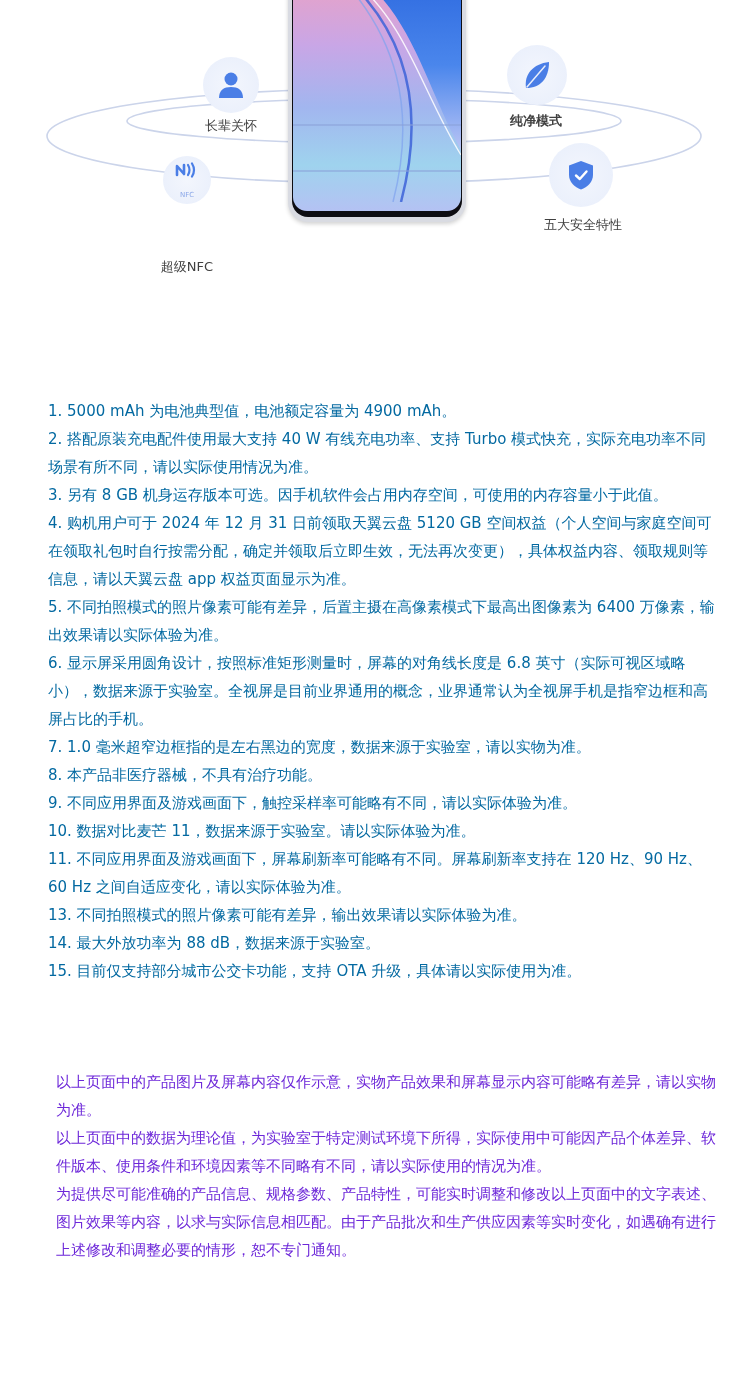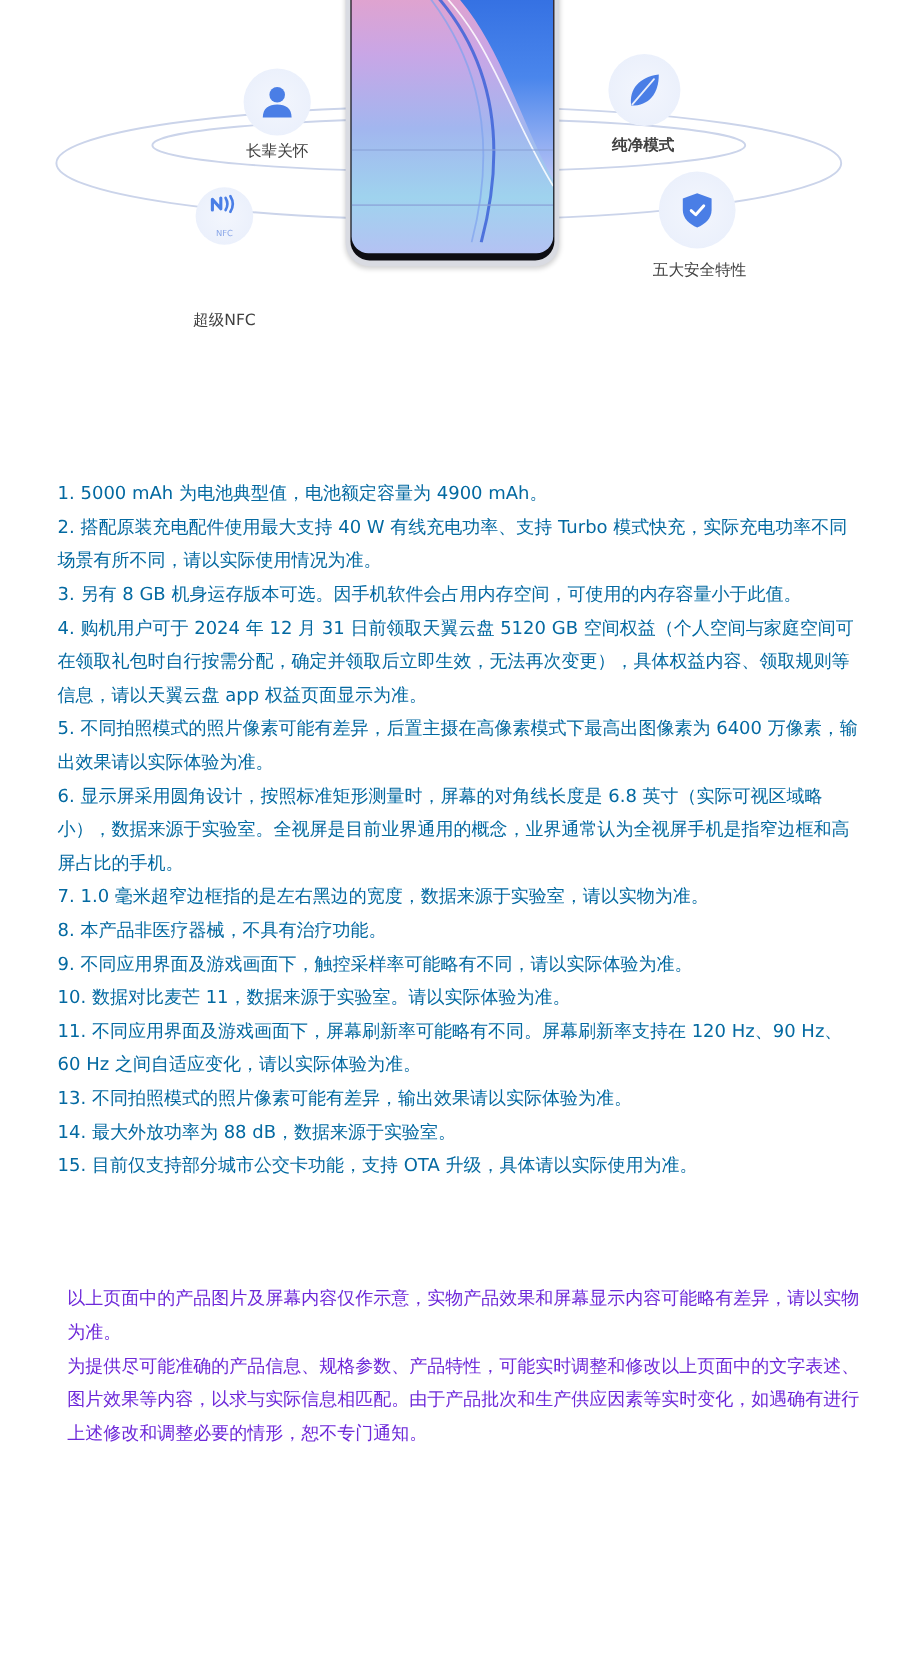"以上页面中的数据为理论值，为实验室于特定测试环境下所得，实际使用中可能因产品个体" p { html: none -> <p>以上页面中的数据为理论值，为实验室于特定测试环境下所得，实际使用中可能因产品个体差异、软件版本、使用条件和环境因素等不同略有不同，请以实际使用的情况为准。</p> }
